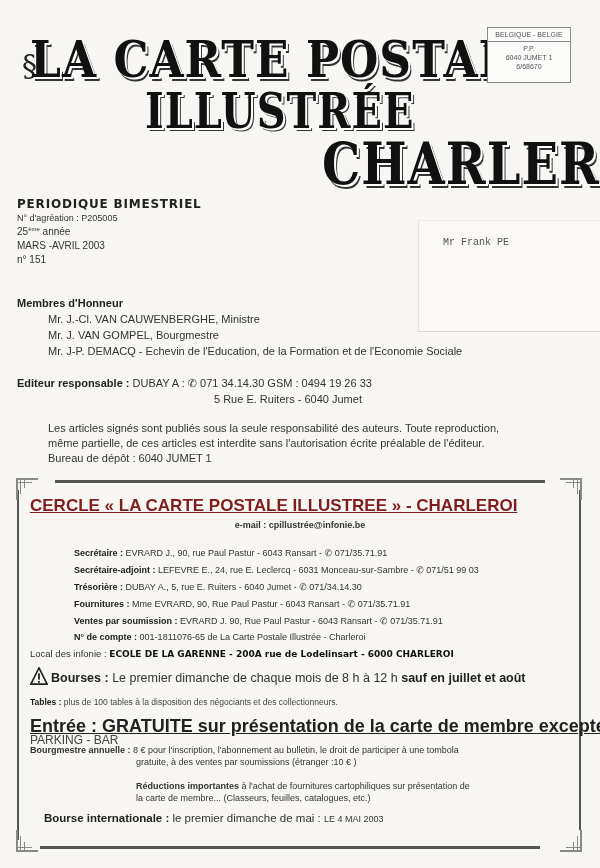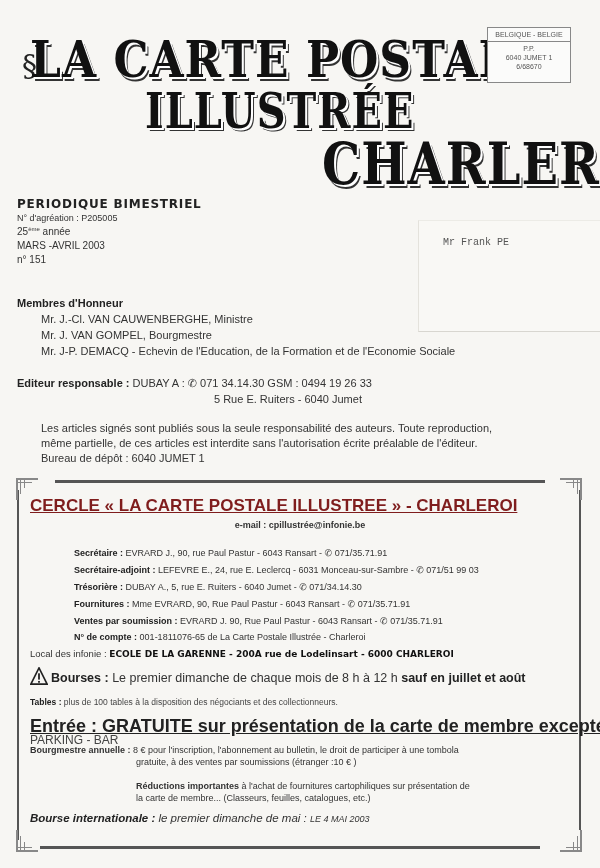"Mr. J.-Cl. VAN CAUWENBERGHE, Ministre" .txt11 { left: 25px -> 32px }
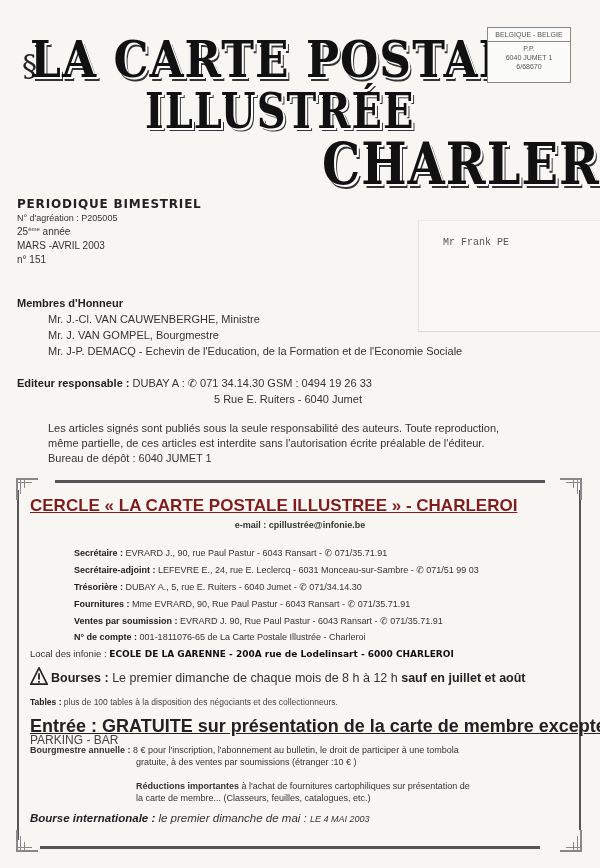"Bourse internationale : le premier" .bintl { font-style: italic -> none; left: 30px -> 44px }
